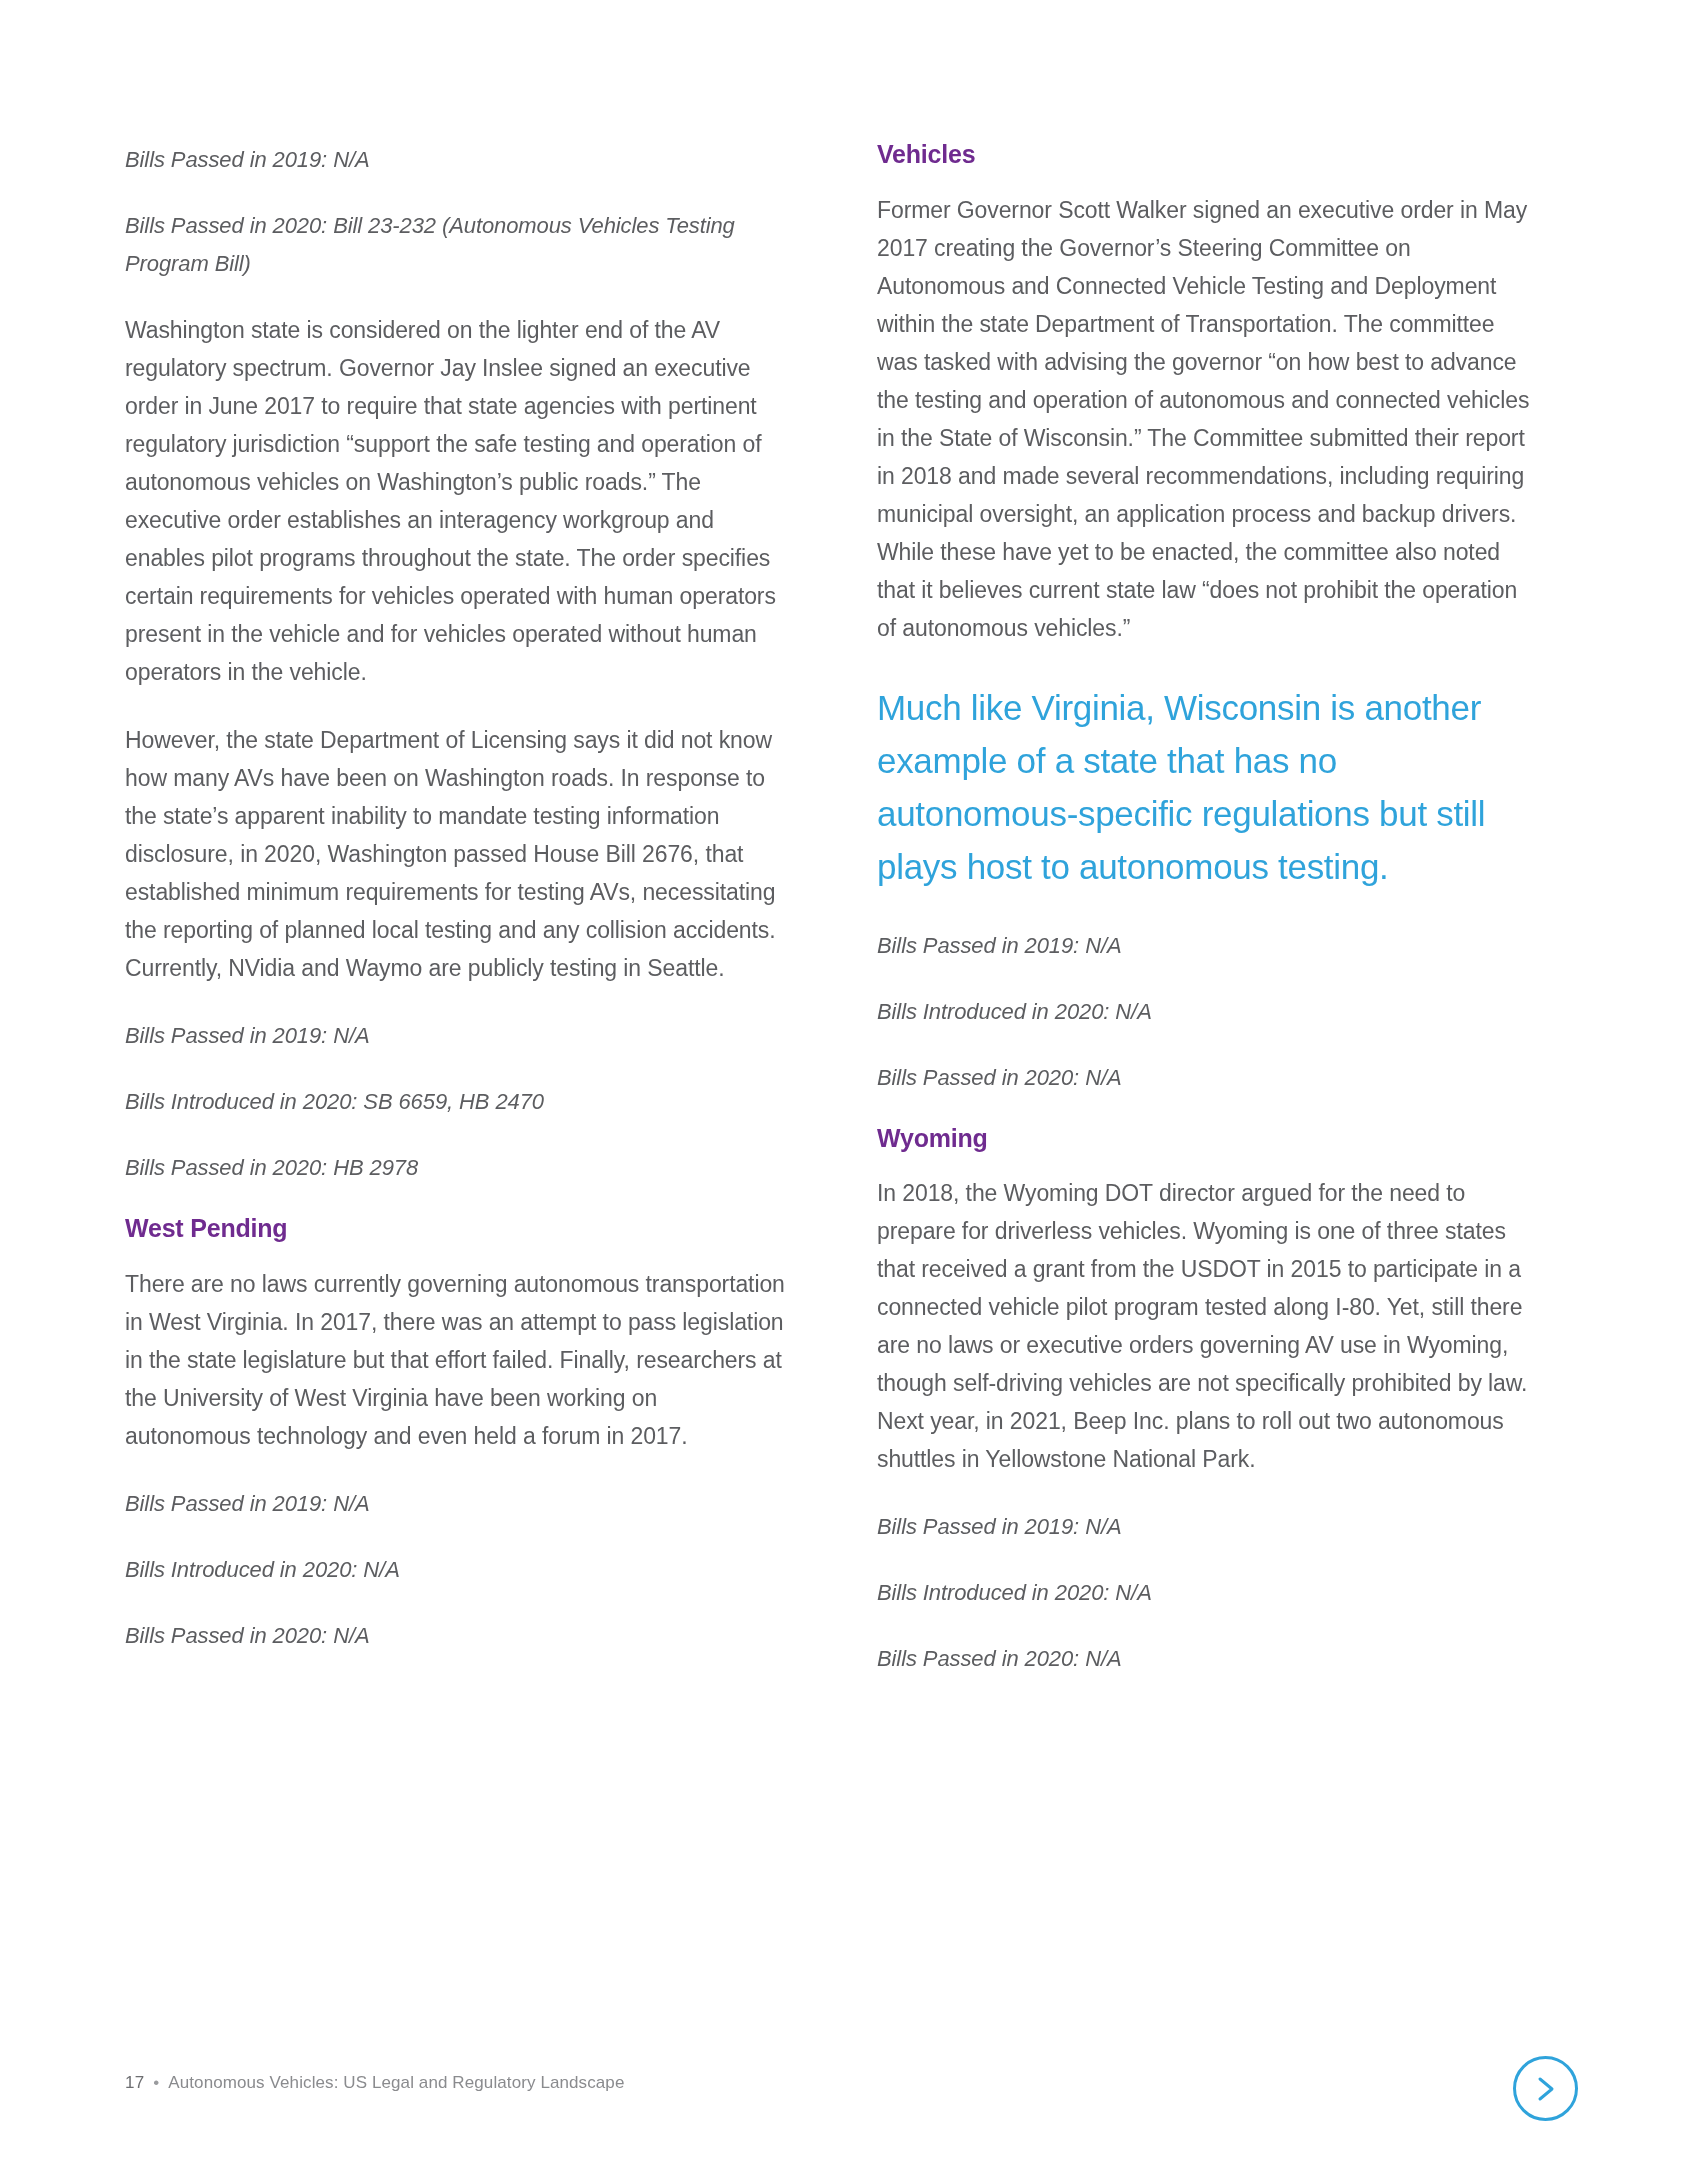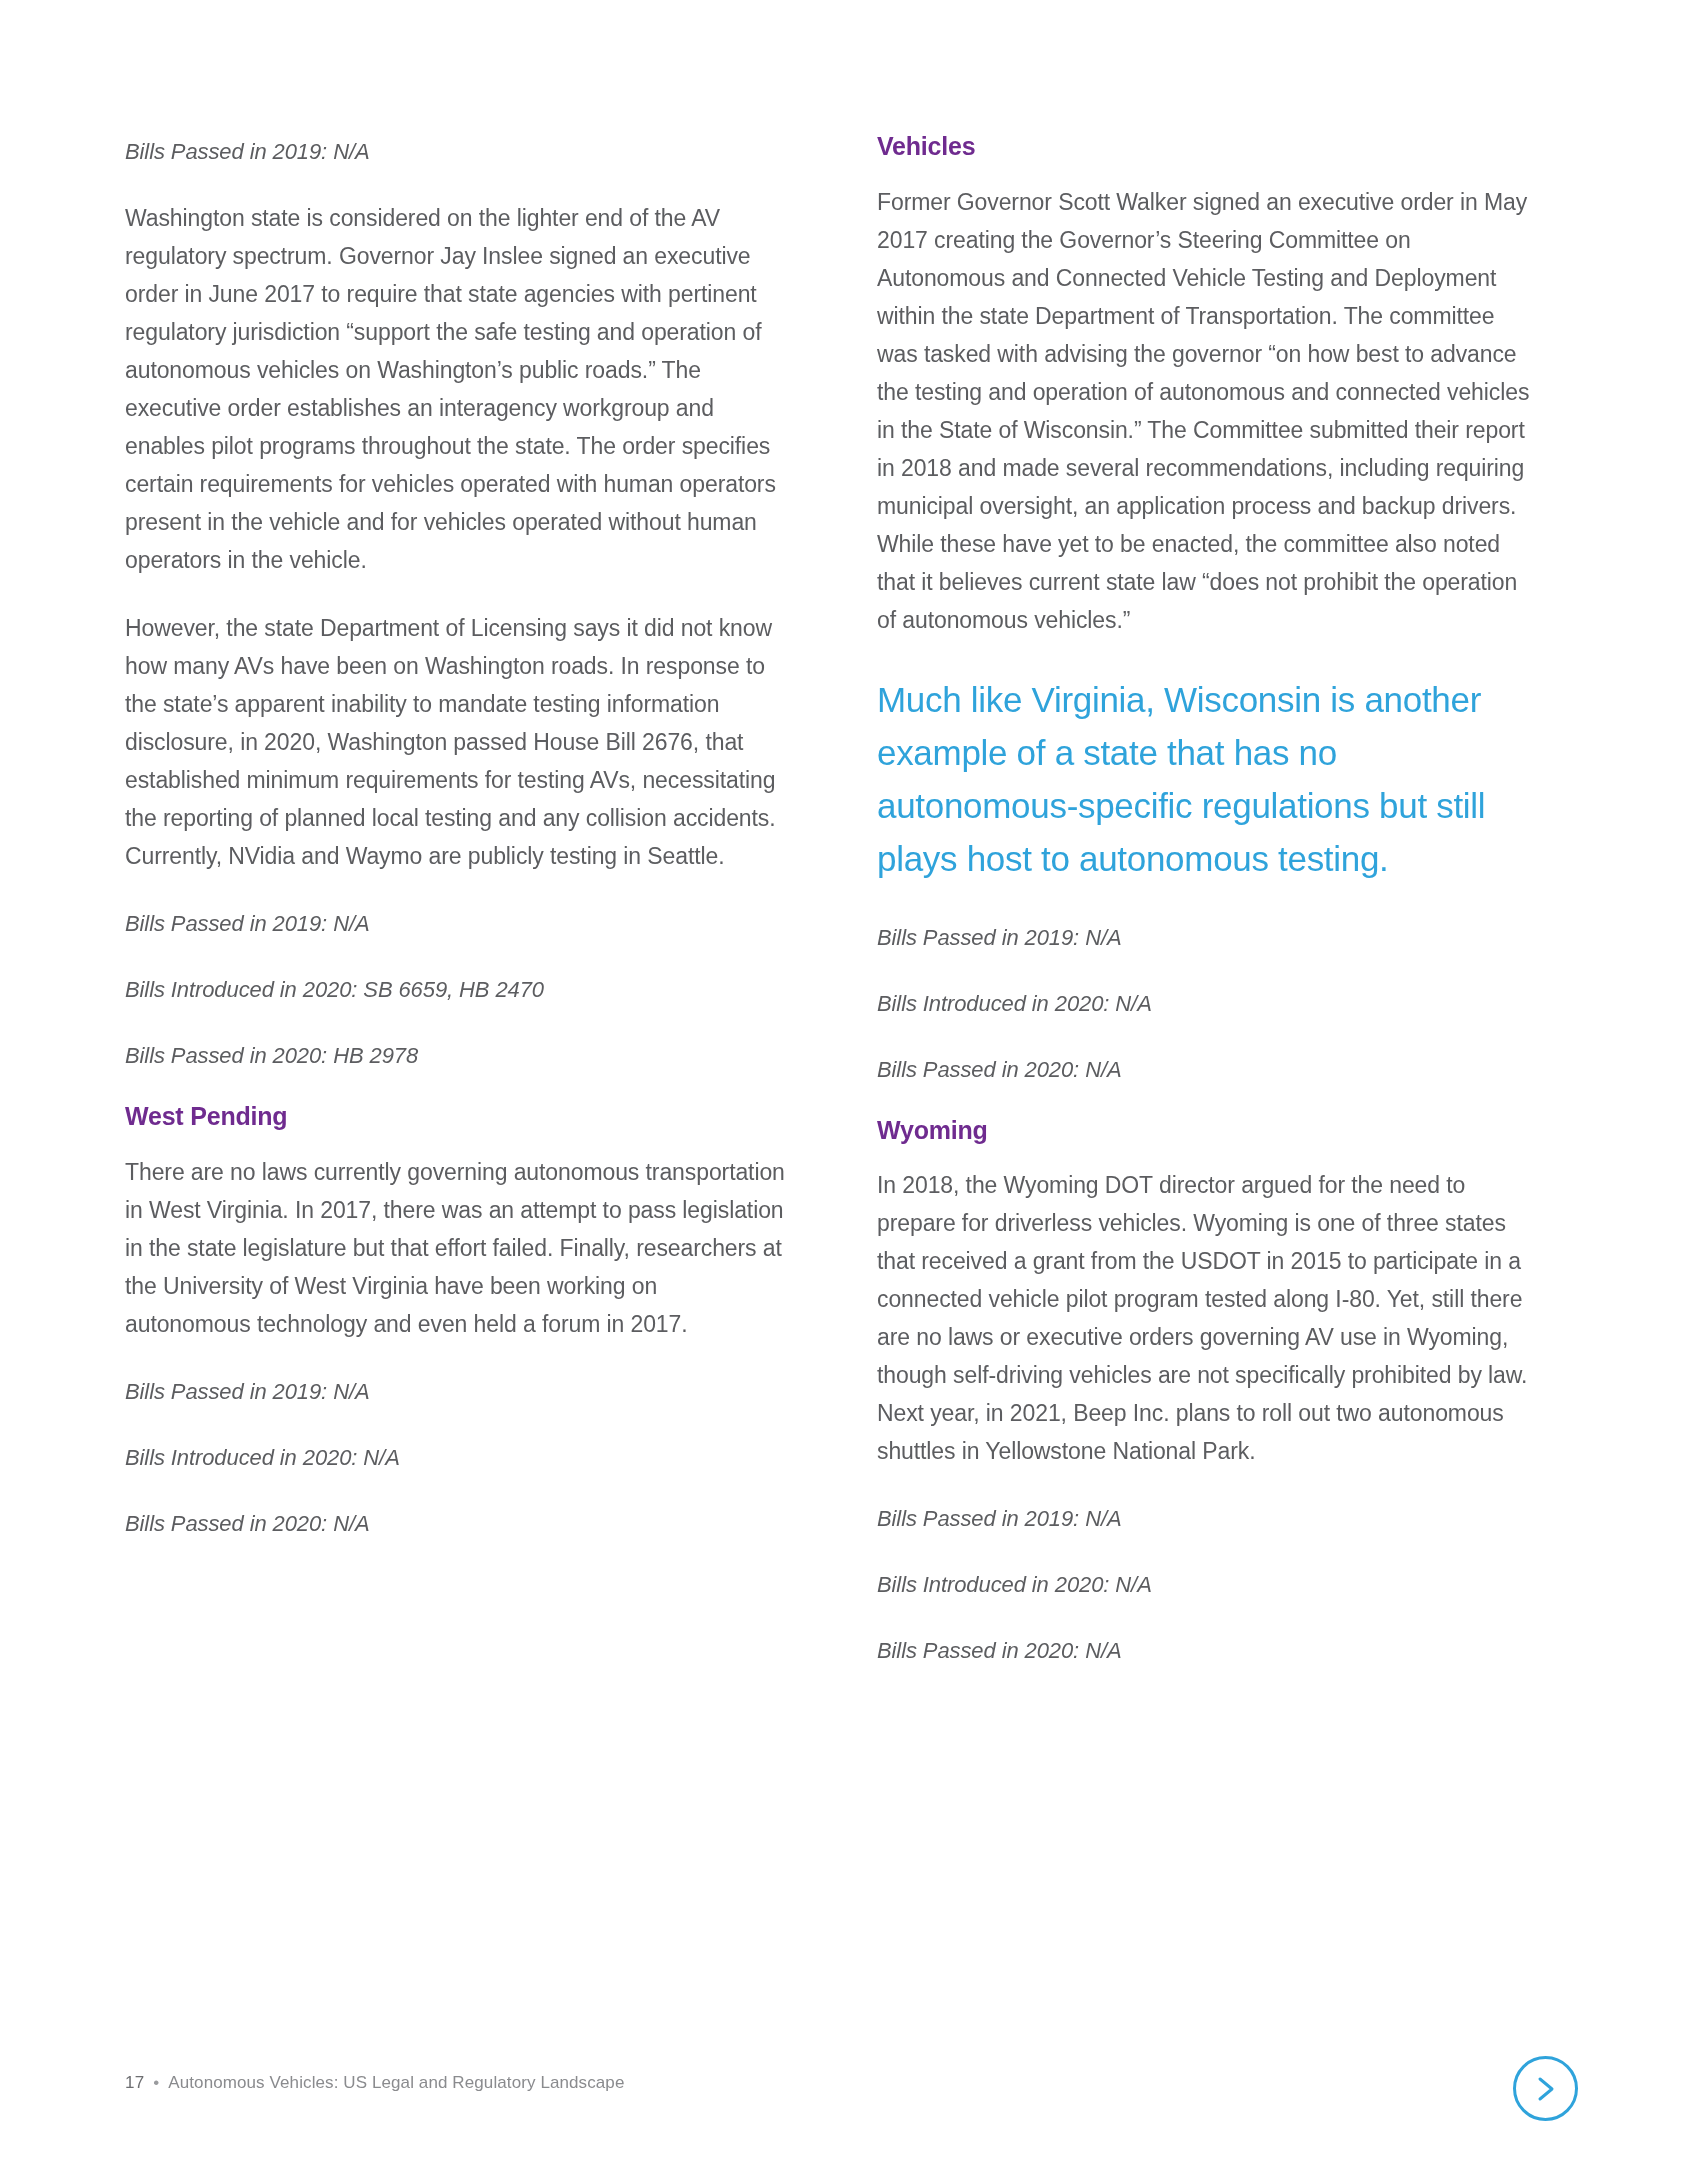"Bills Passed in 2019: N/A" .col { margin-top: none -> 8px }
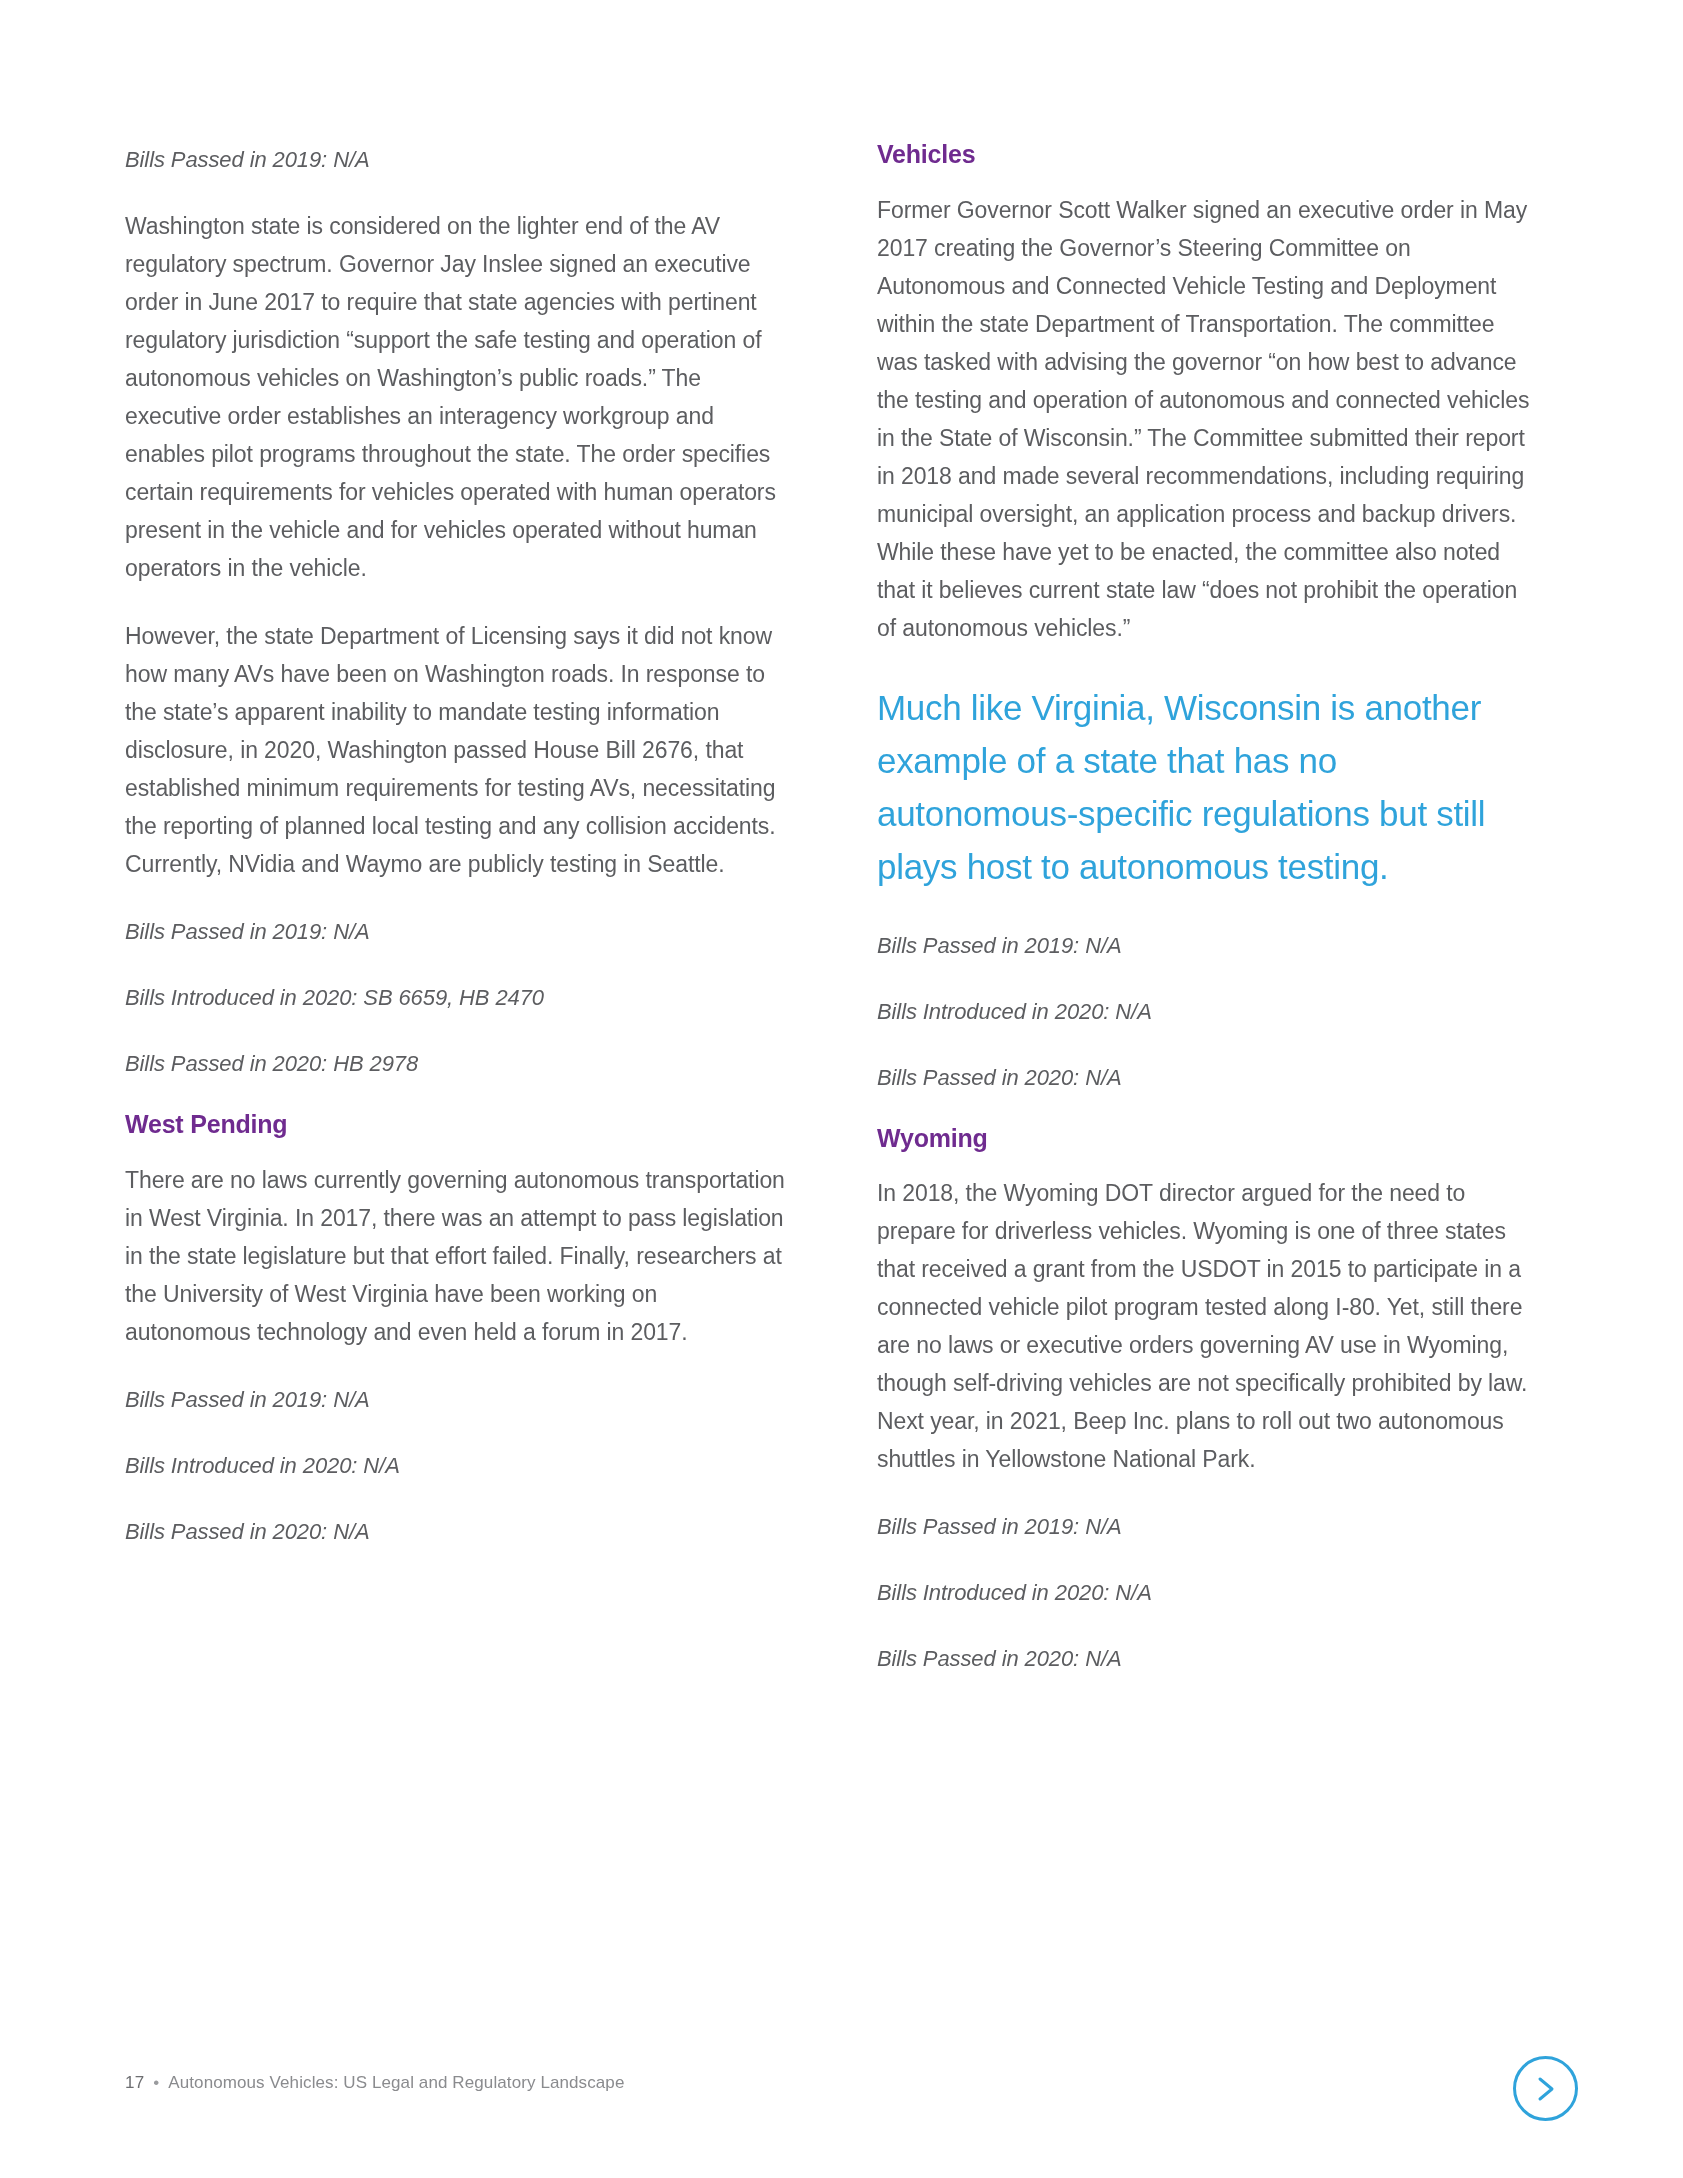"Bills Passed in 2020: Bill" p.bills { html: none -> <p>Bills Passed in 2020: Bill 23-232 (Autonomous Vehicles Testing Program Bill)</p> }
